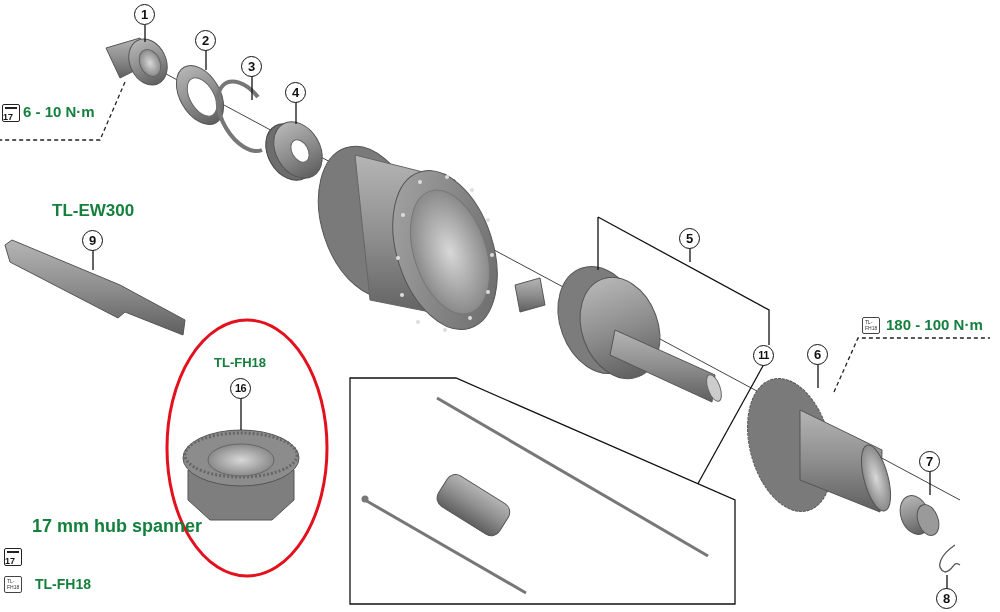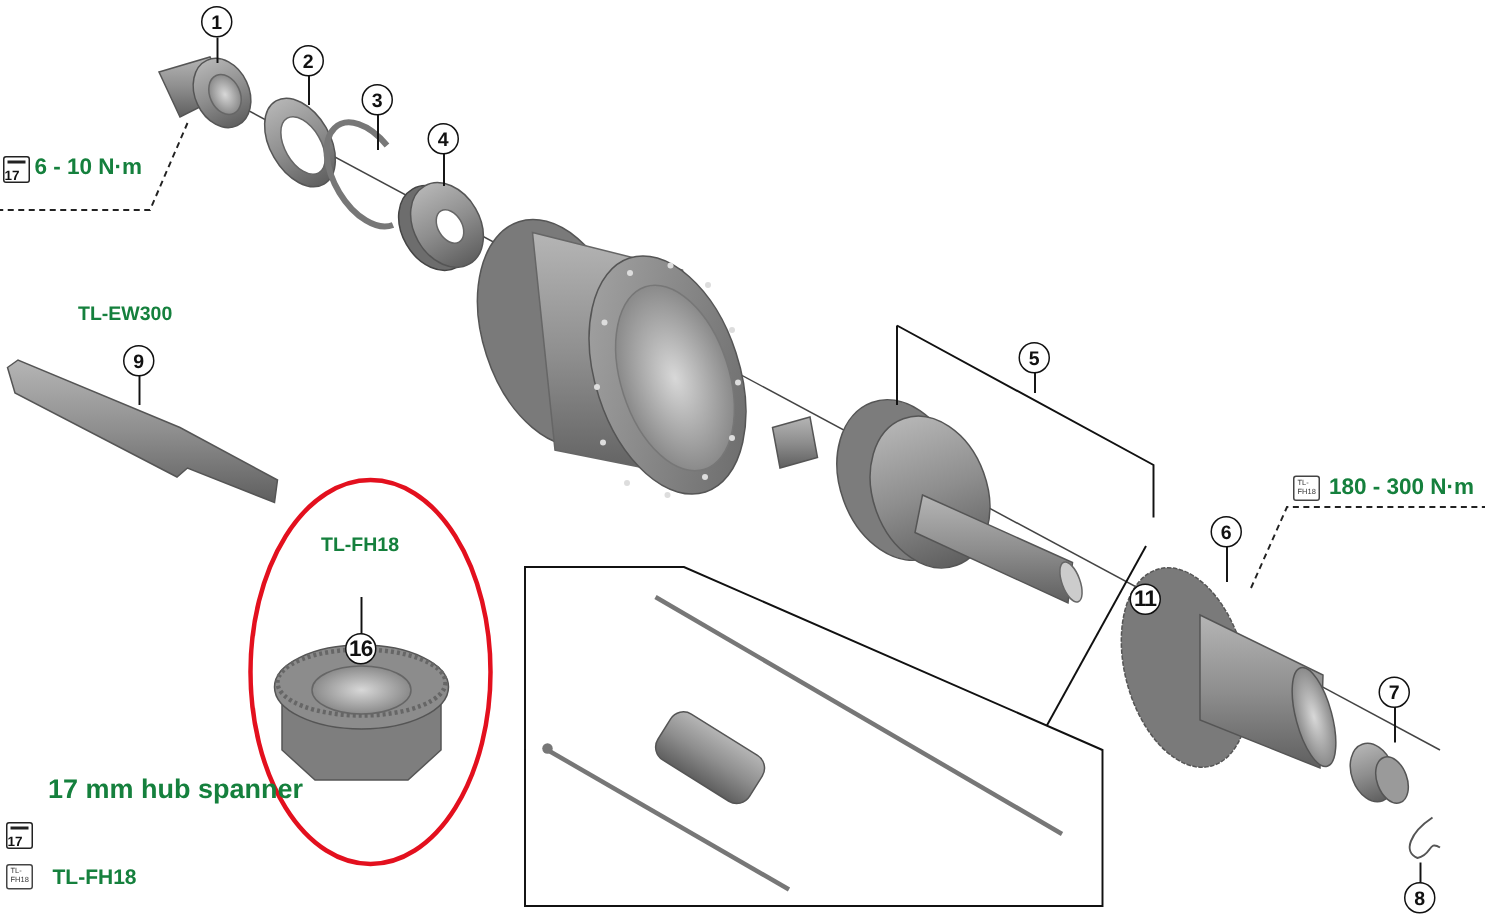"TL-EW300" div.lbl { font-size: 13px -> 17px }
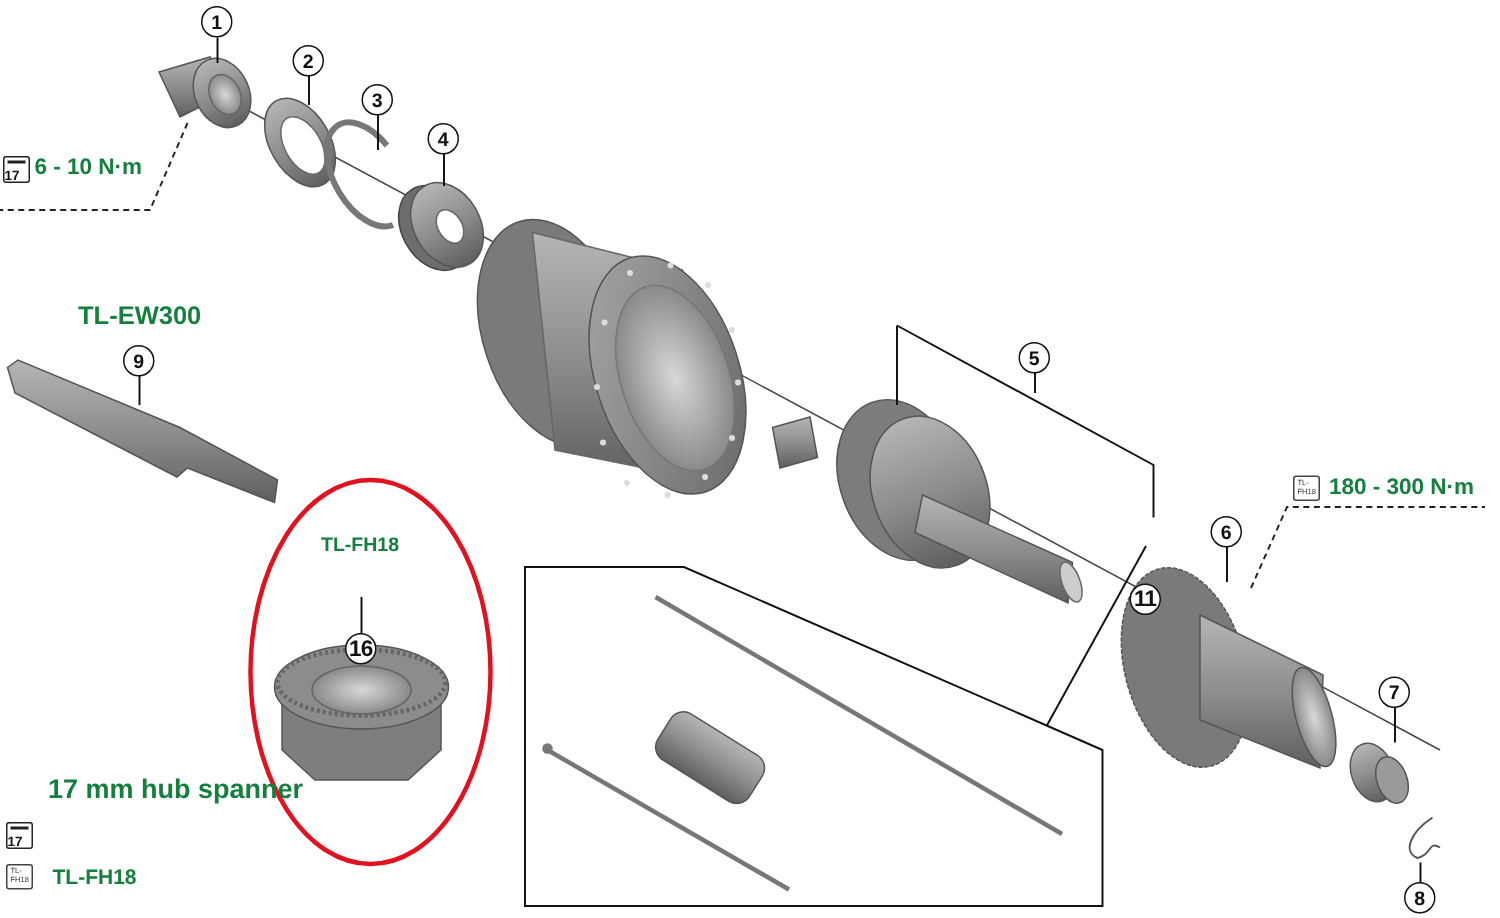"180 - 300 N·m" div.lbl { text: 300 -> 100 }
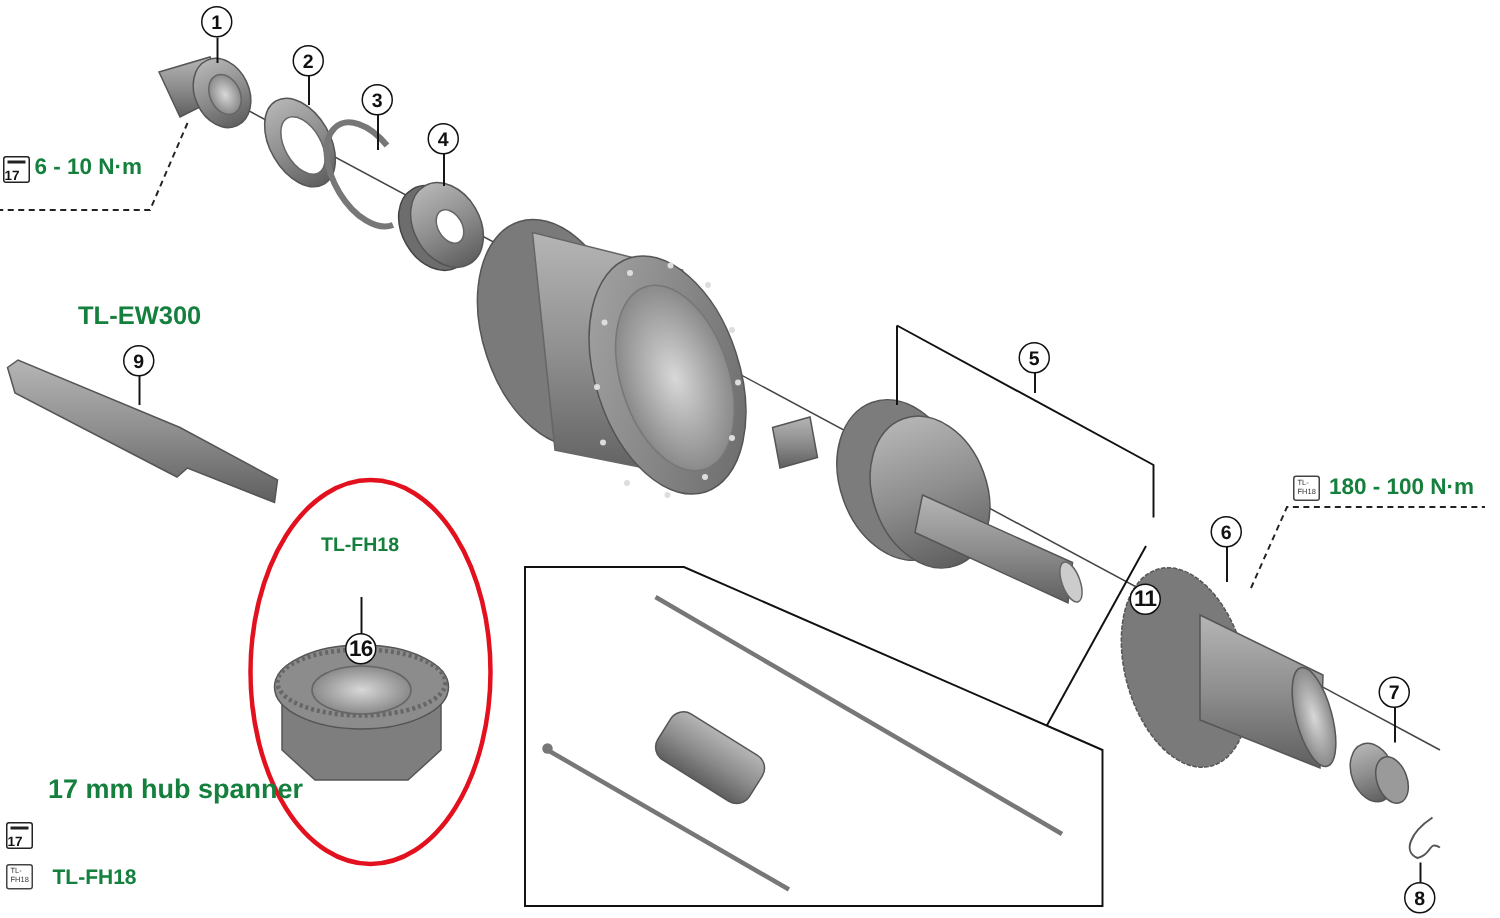"11" .callout.two { font-size: 15px -> 11px; margin-top: 44px -> none }
